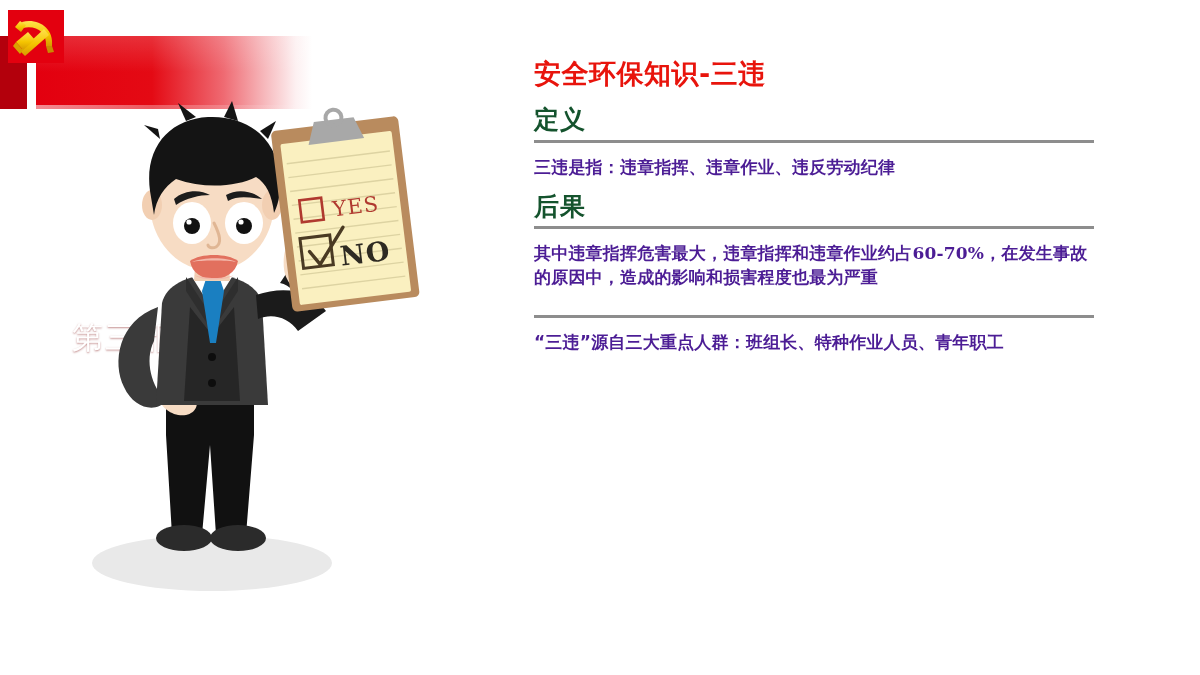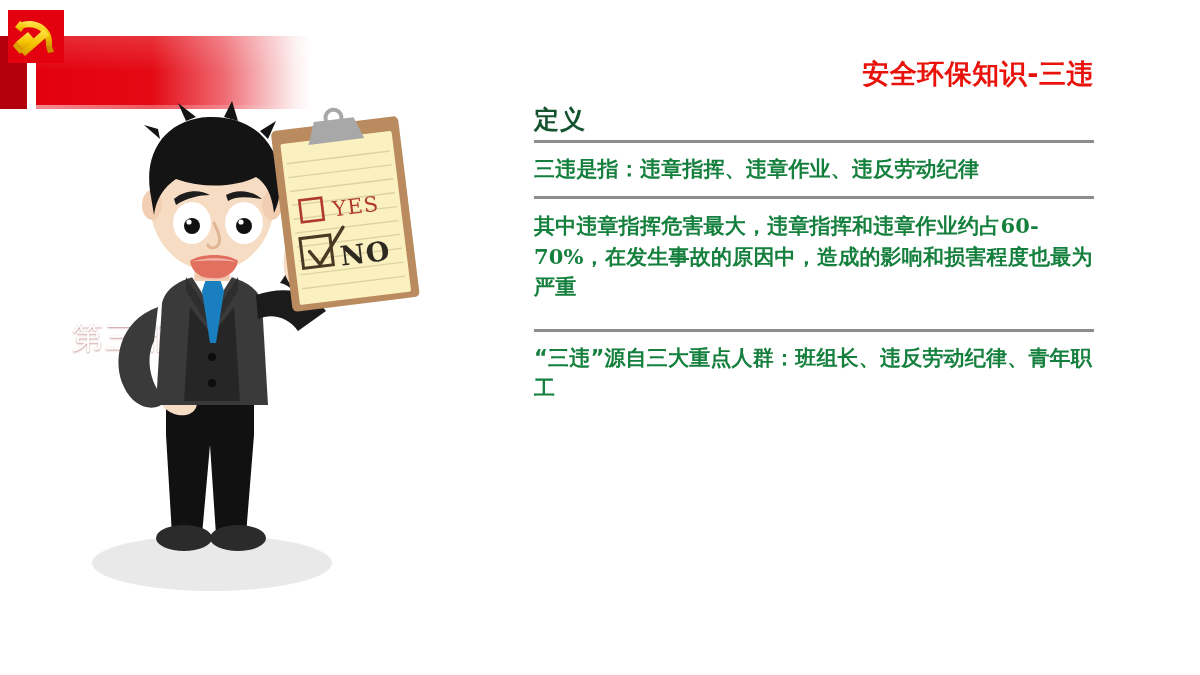"安全环保知识-三违" #content-title { text-align: right -> left }
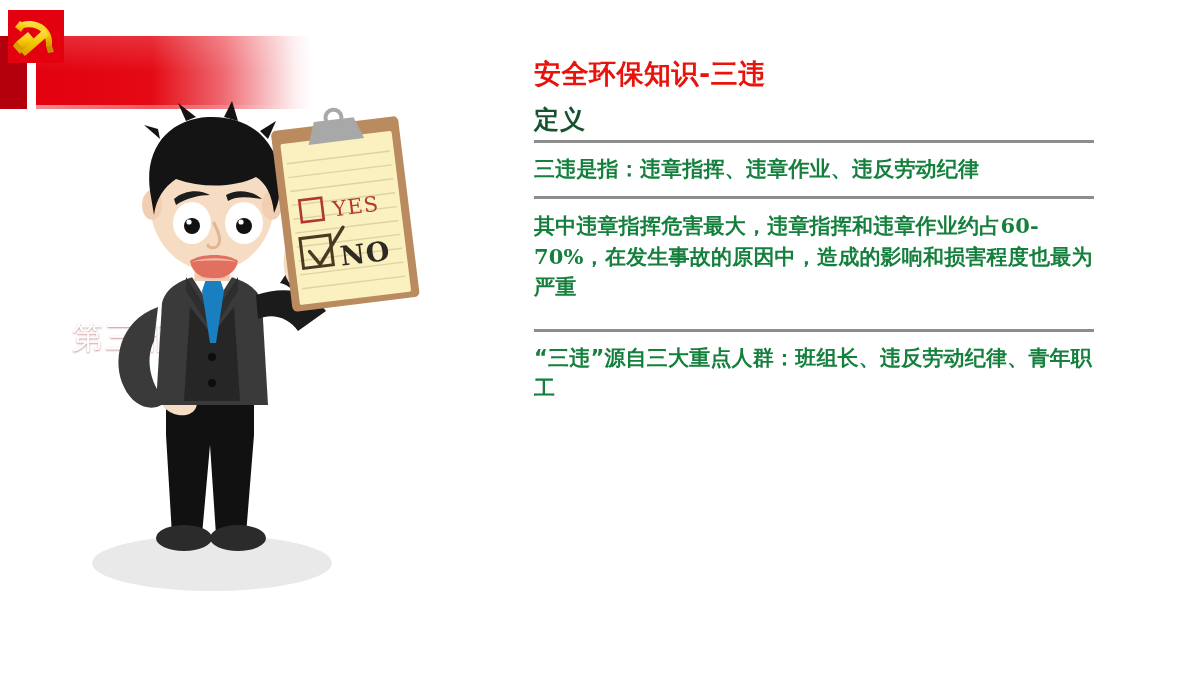"三违是指：违章指挥、违章作业、违反劳动纪律" .block-body { color: #15803d -> #4c1d95; font-size: 21px -> 17px }
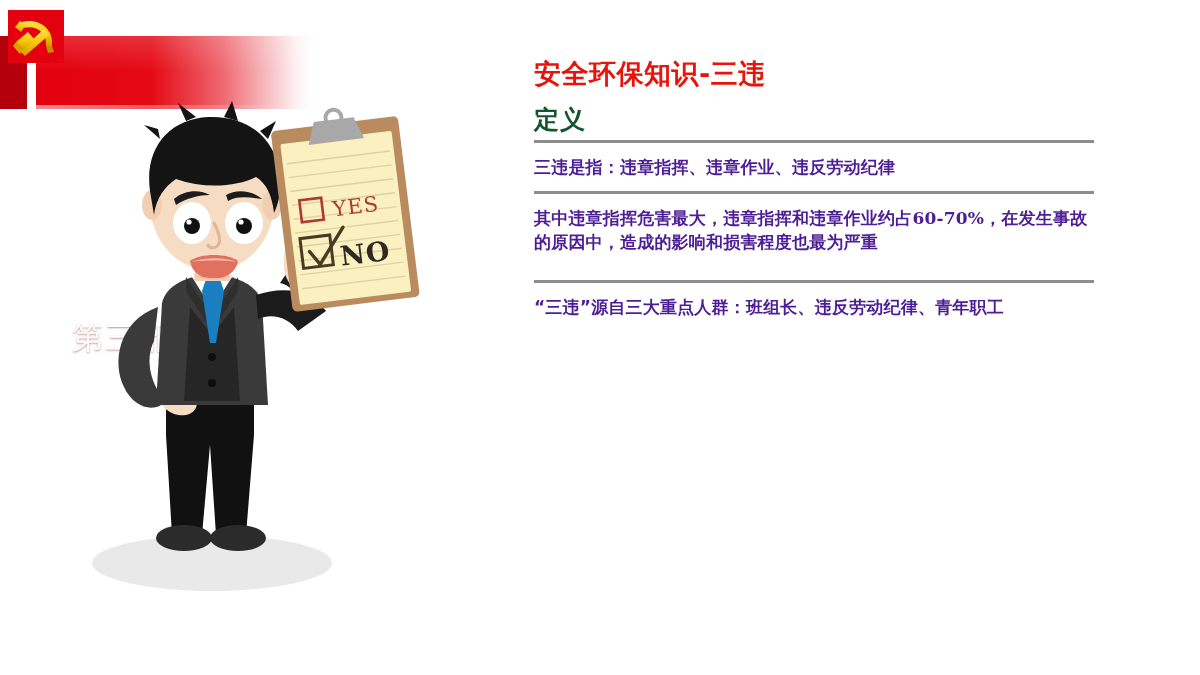"后果" div.block-heading { html: none -> <div>后果</div> }
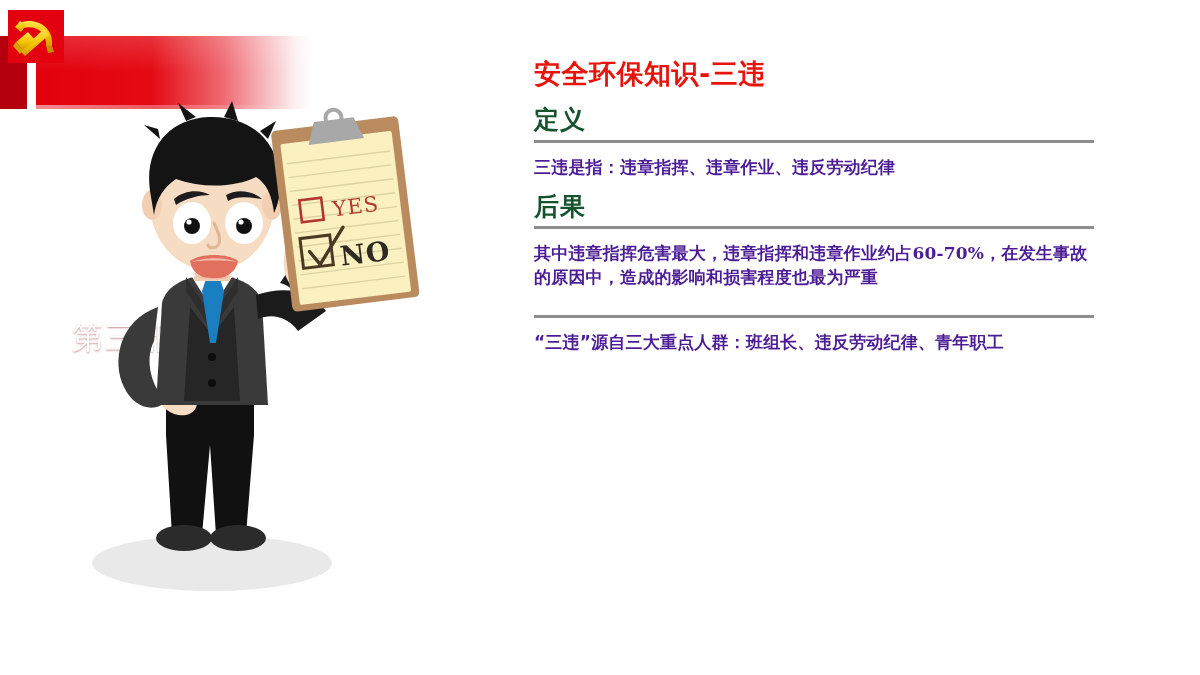"“三违”源自三大重点人群：班组长、违反劳动纪律、青年职工" div.block-body { text: 违反劳动纪律 -> 特种作业人员 }
